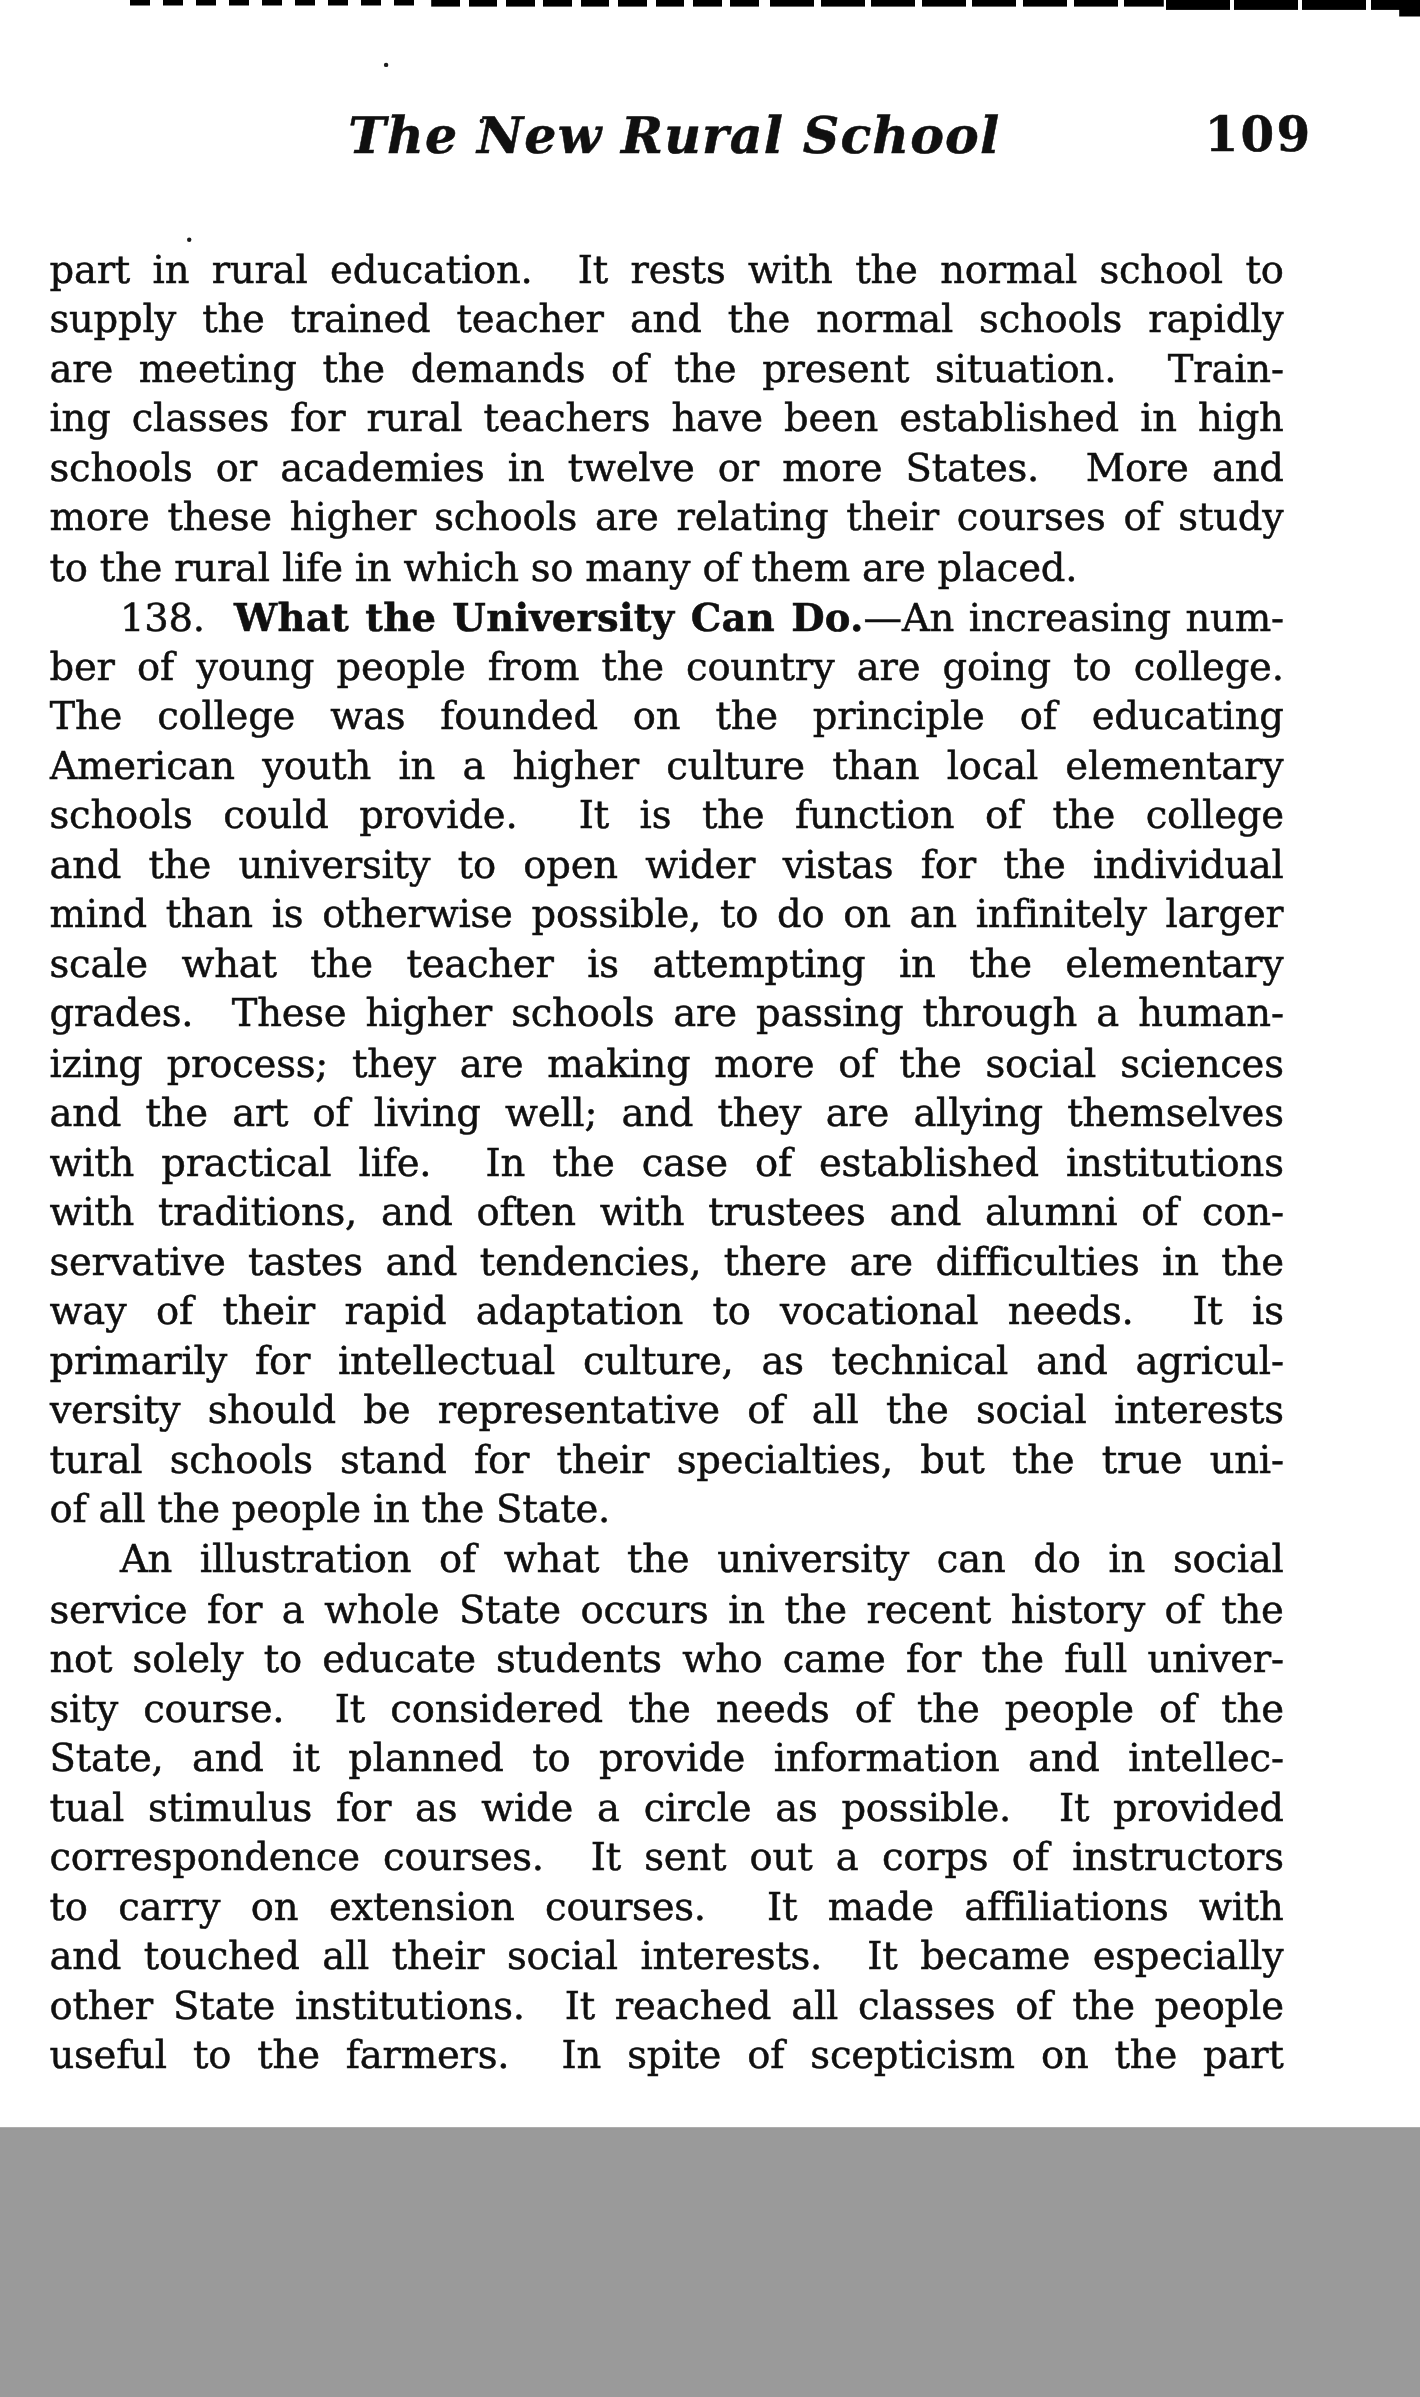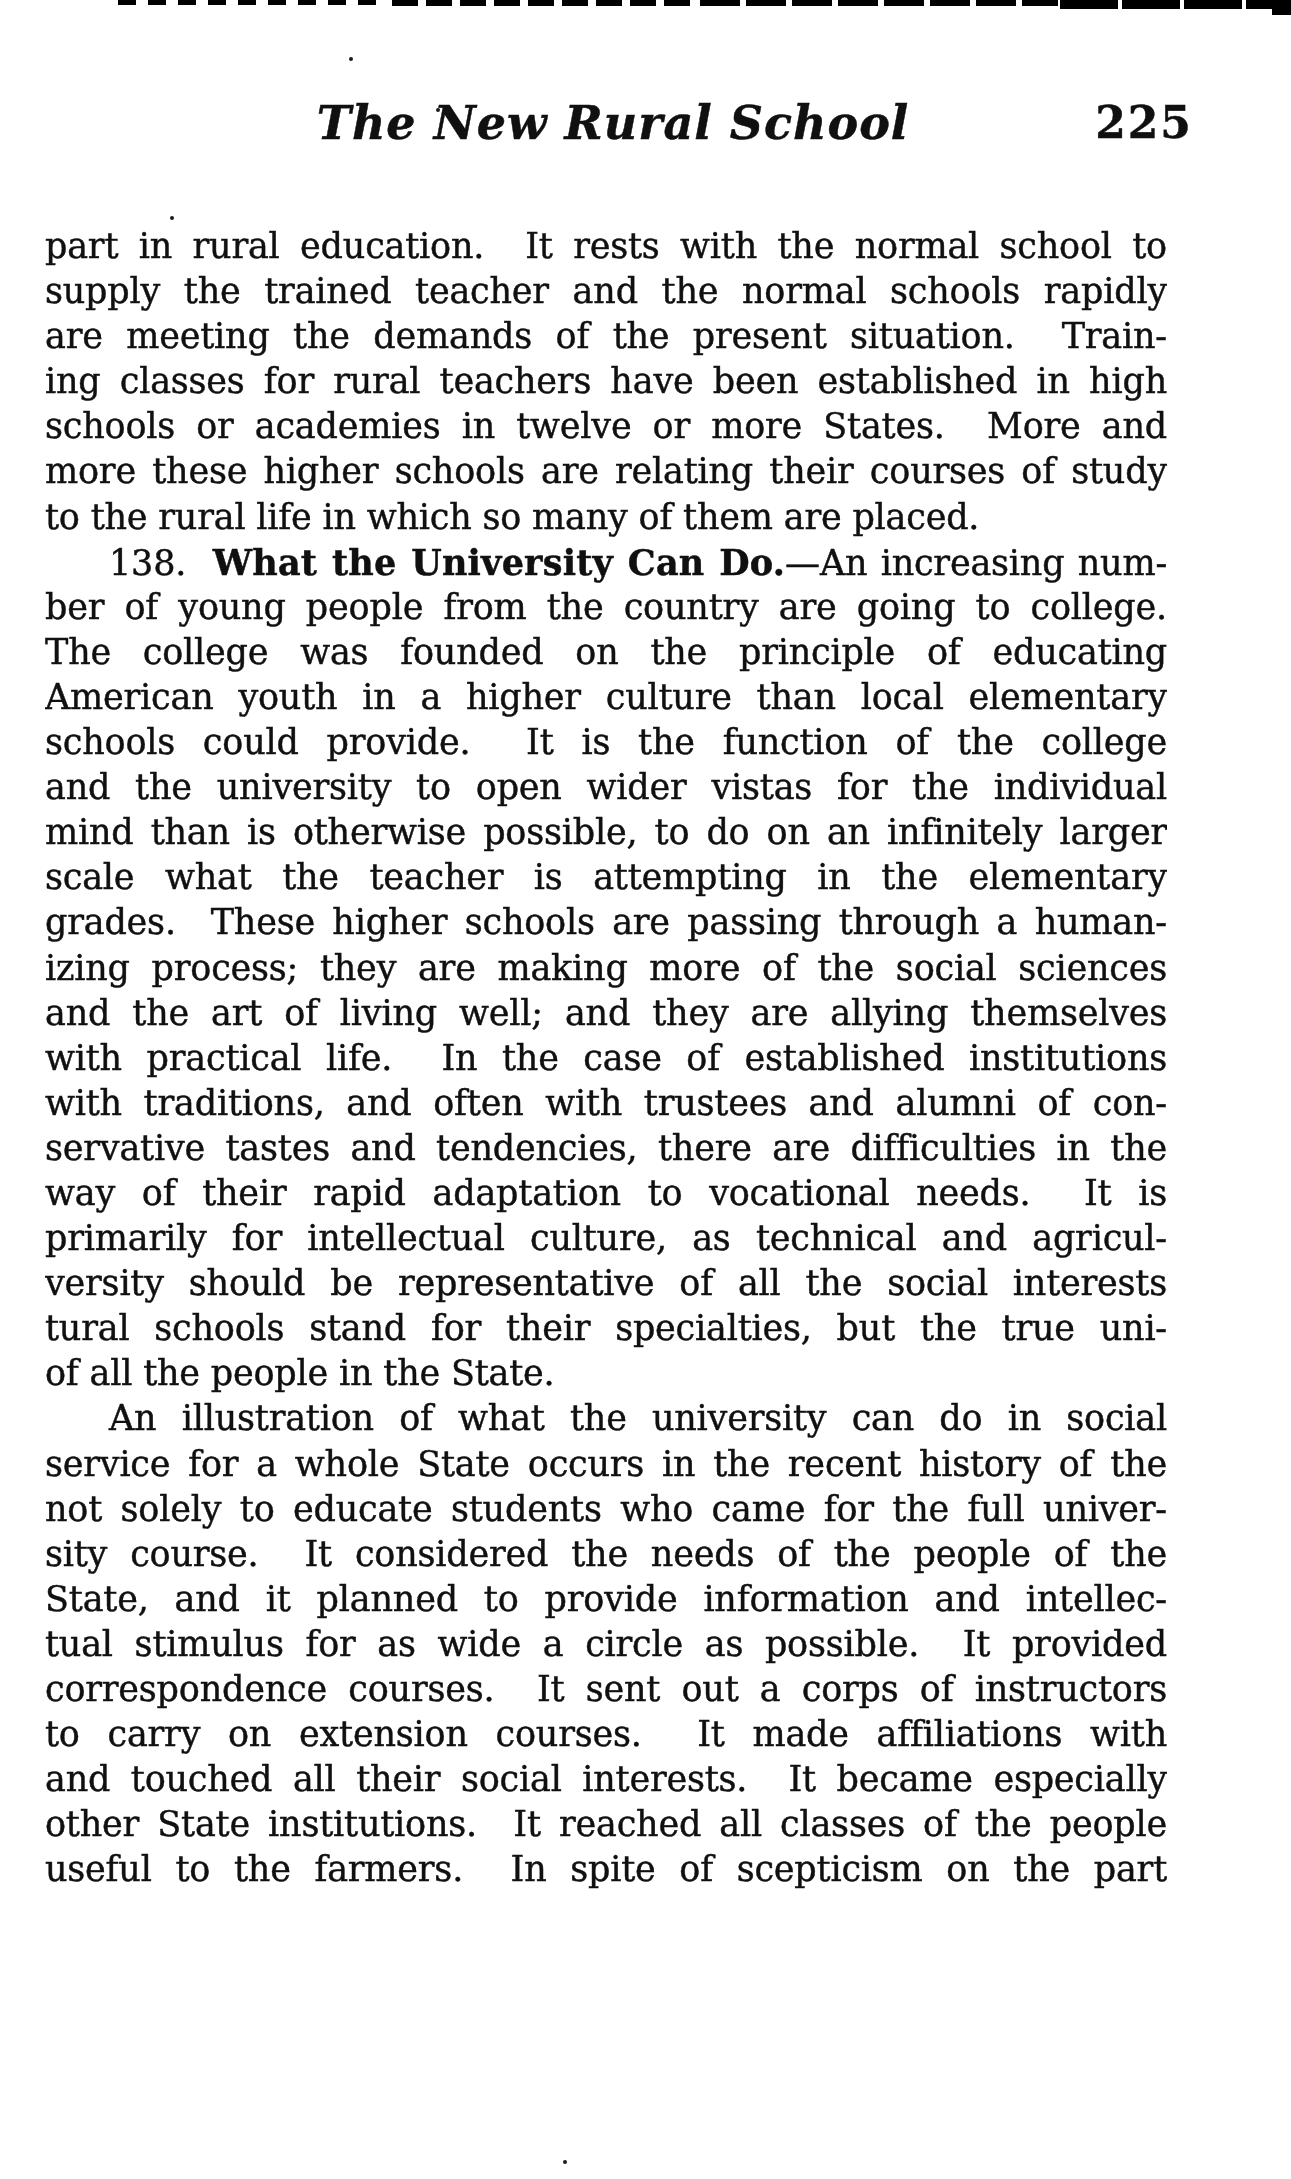"The New Rural School" .page { height: 2179px -> 1934px }
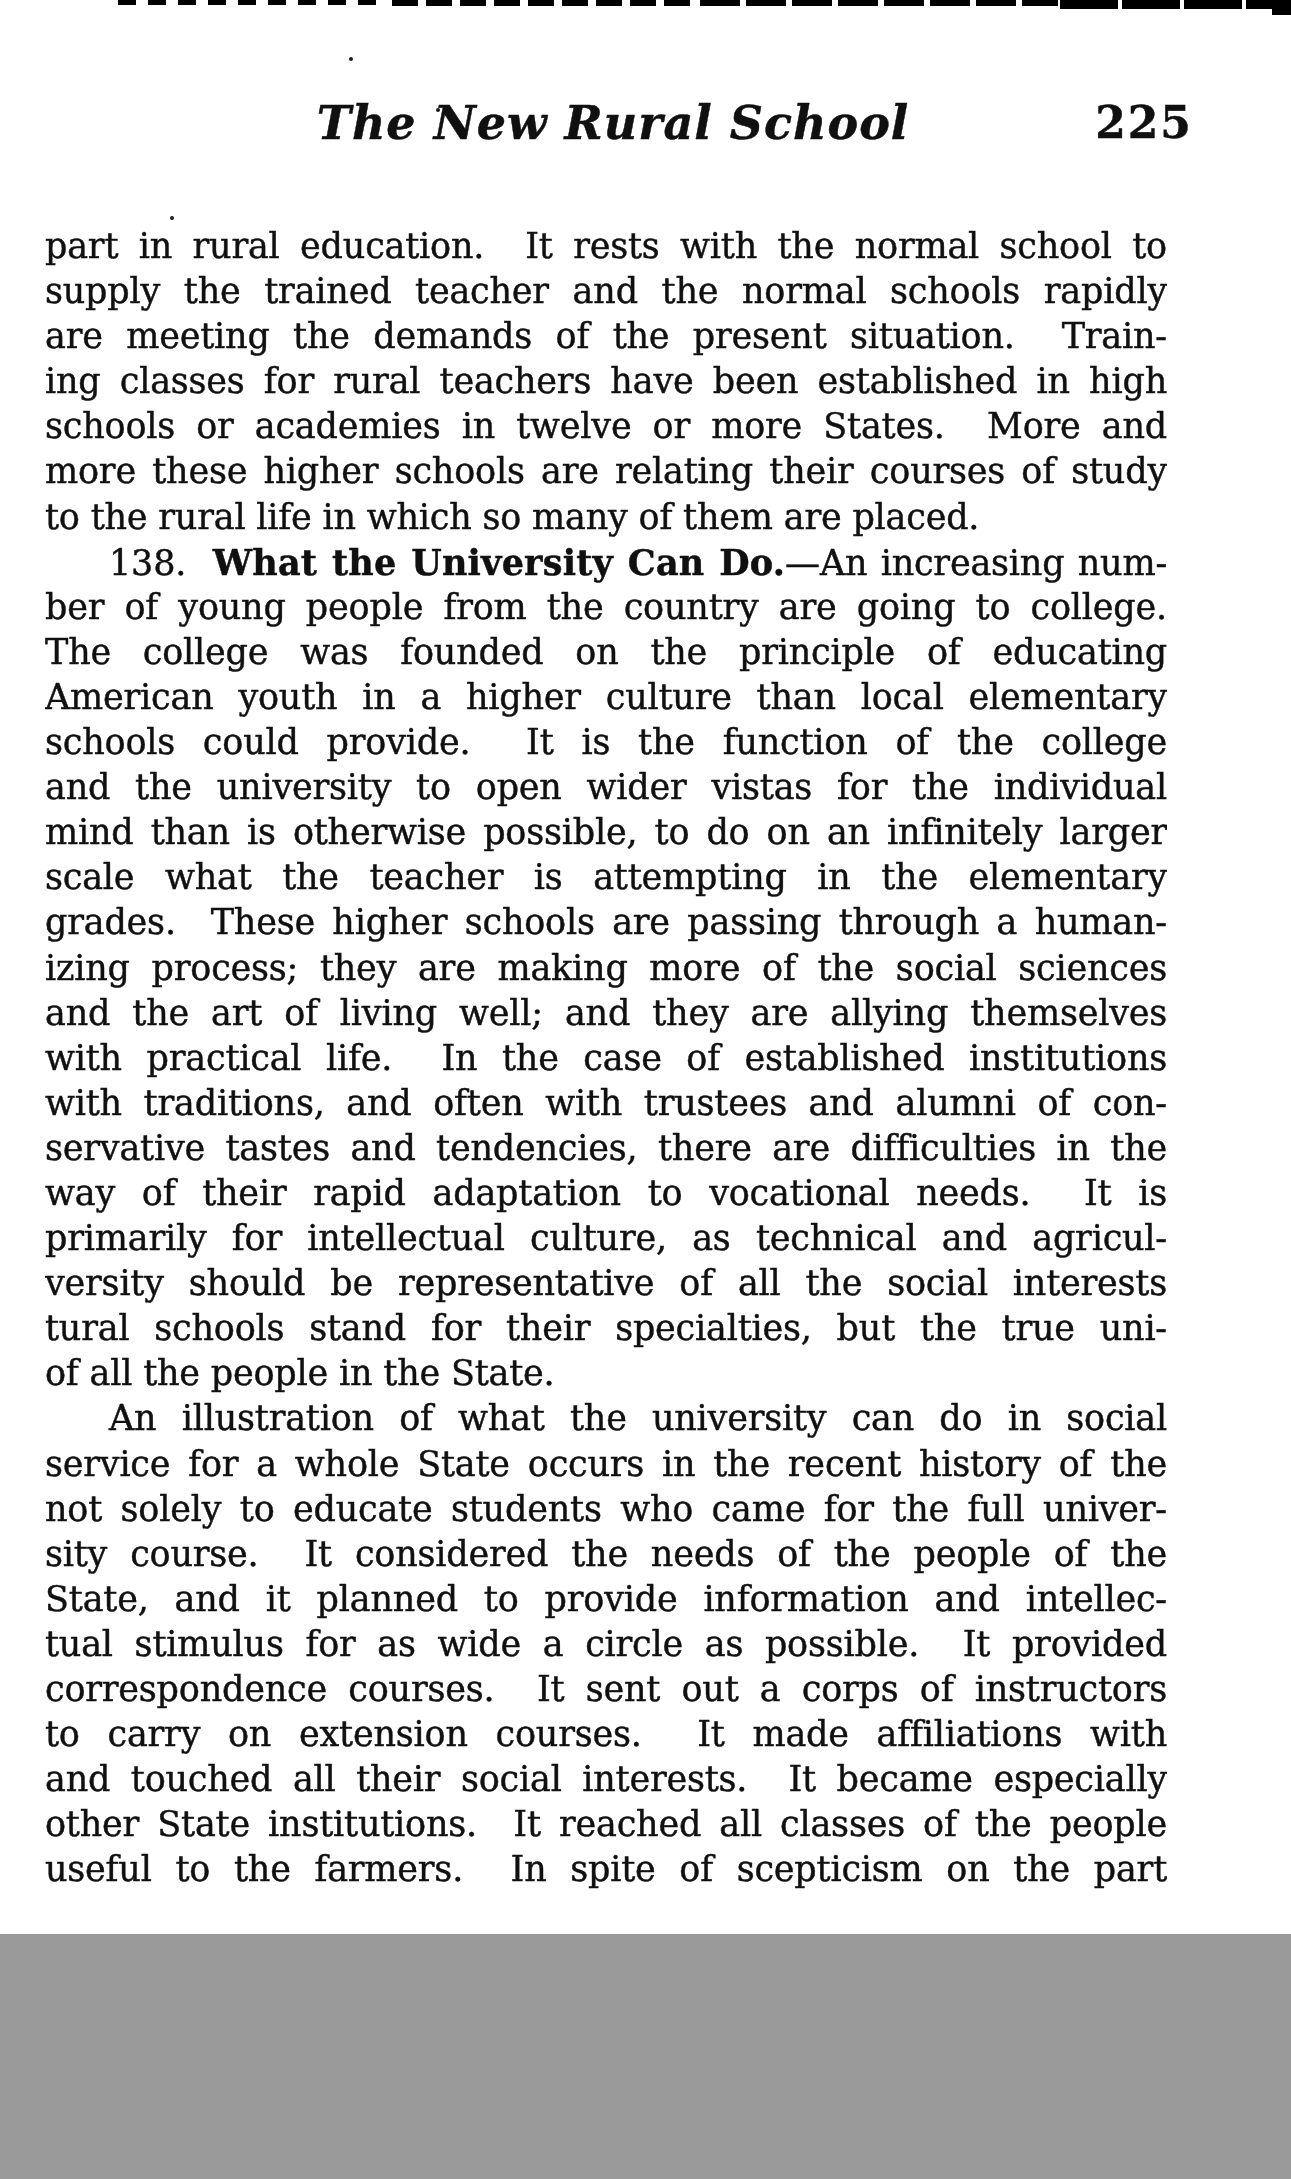"225" span.pagenum { text: 225 -> 109 }
